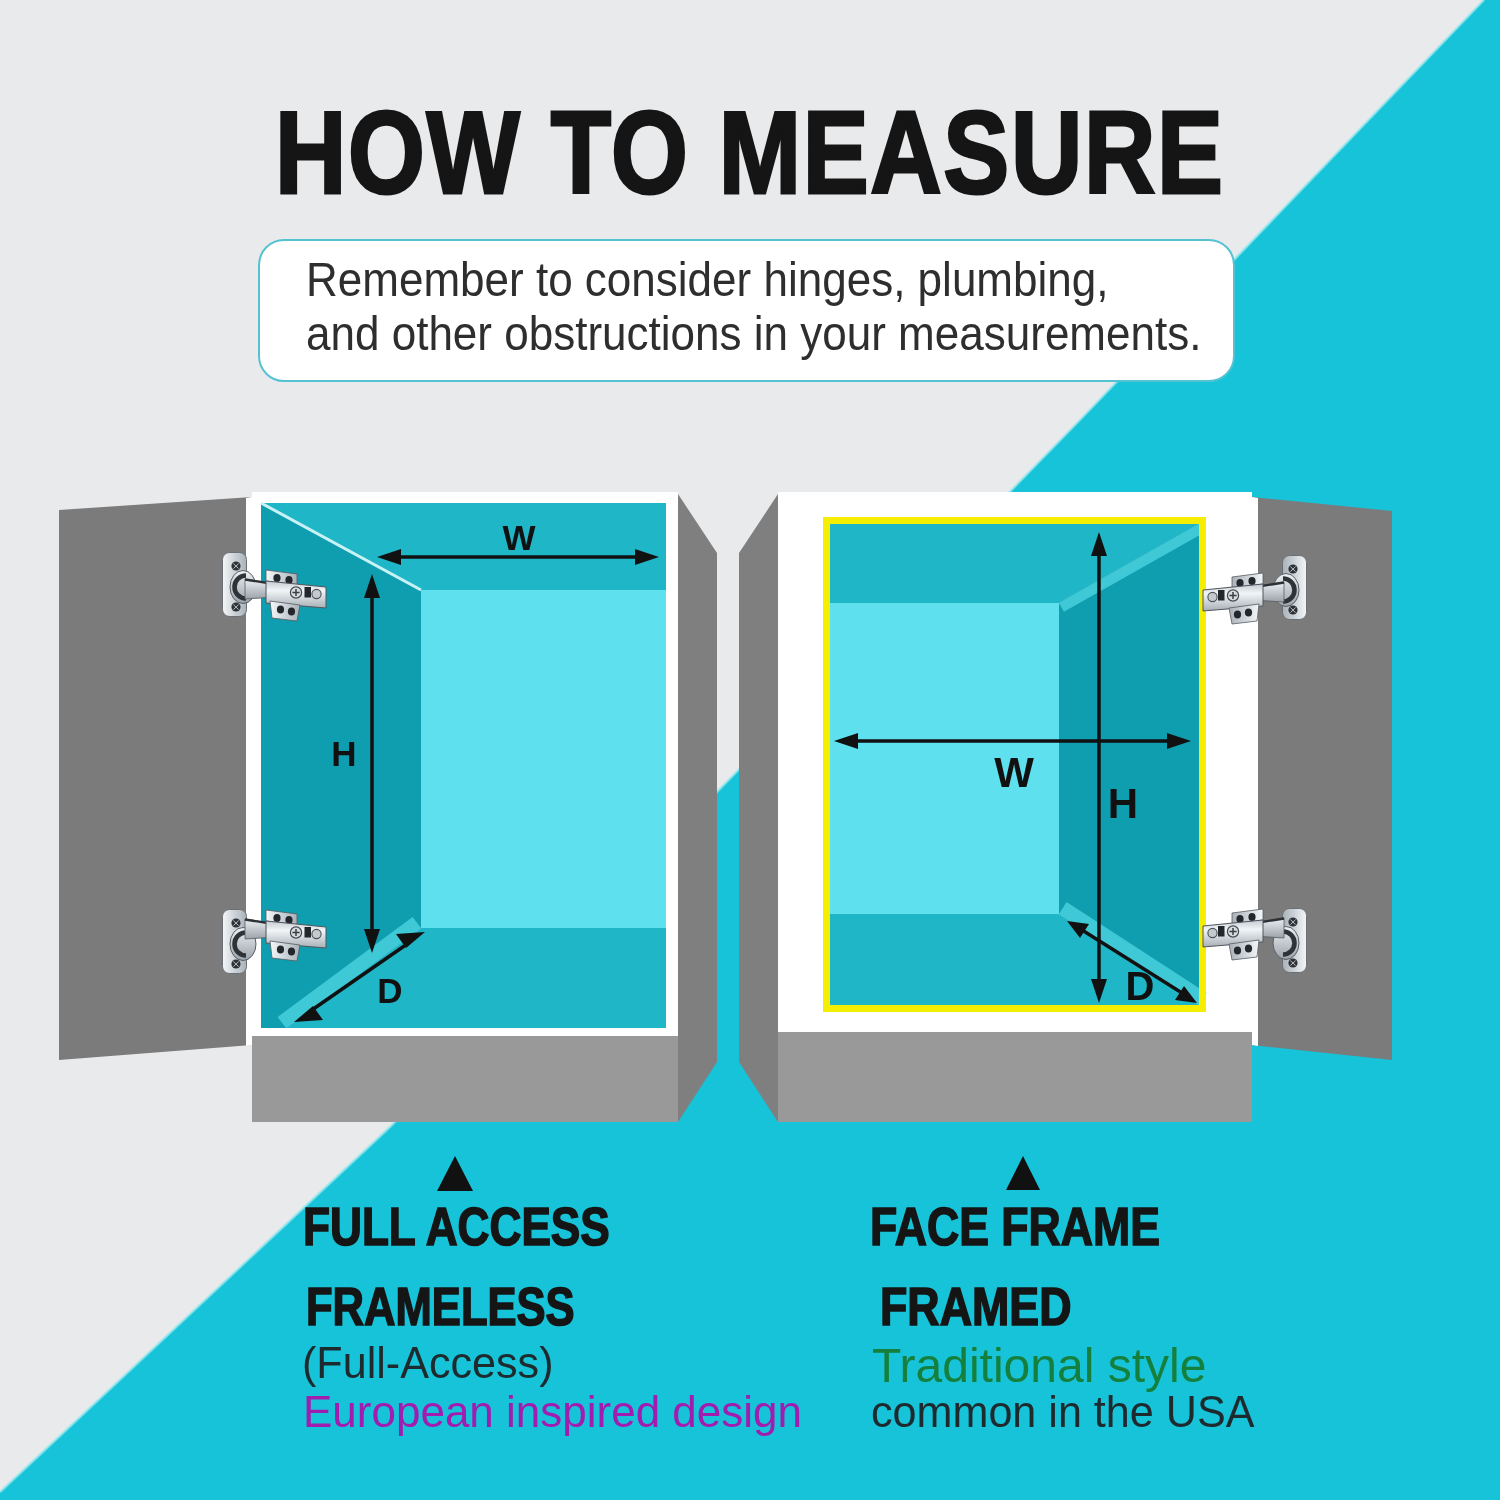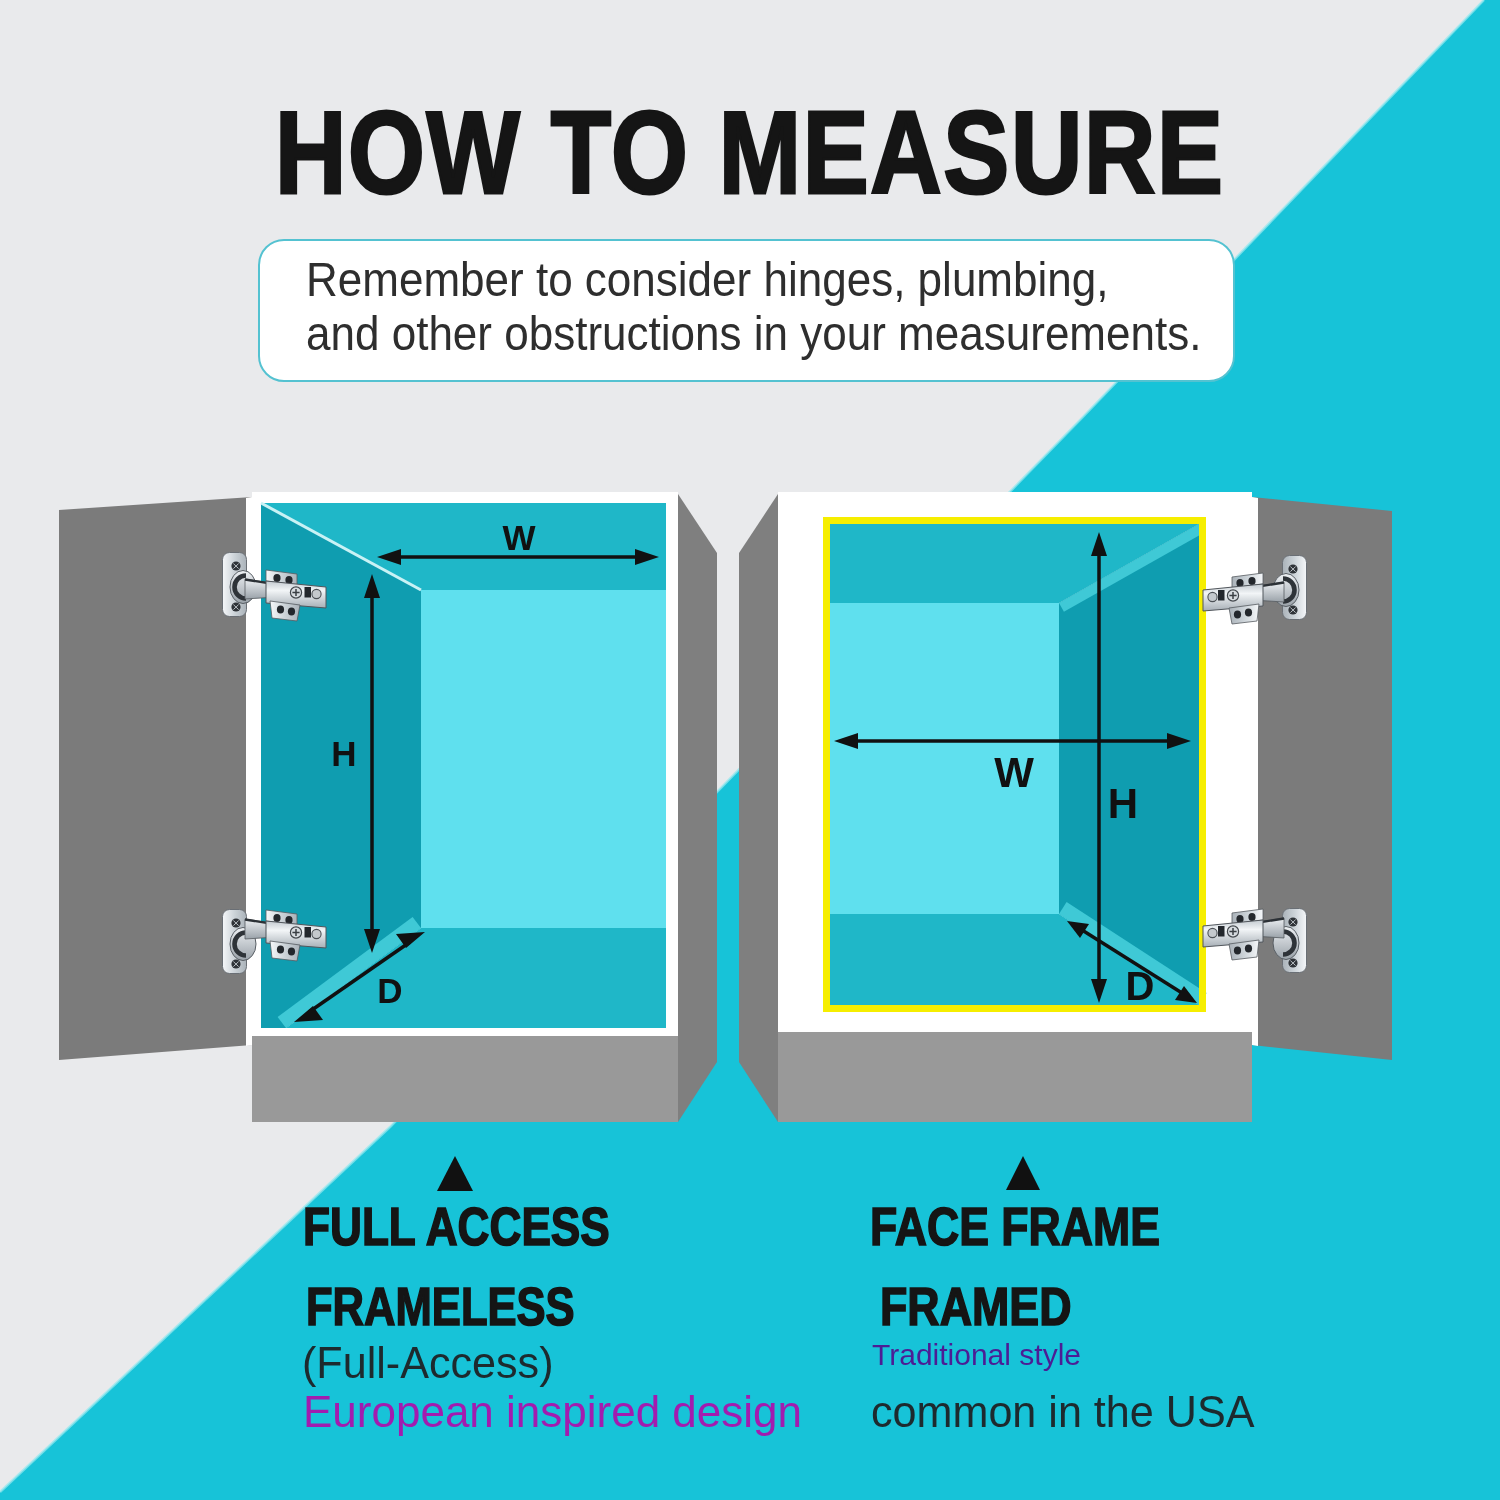"Traditional style" div.t { color: #4c1d95 -> #15803d; font-size: 30px -> 48px }
